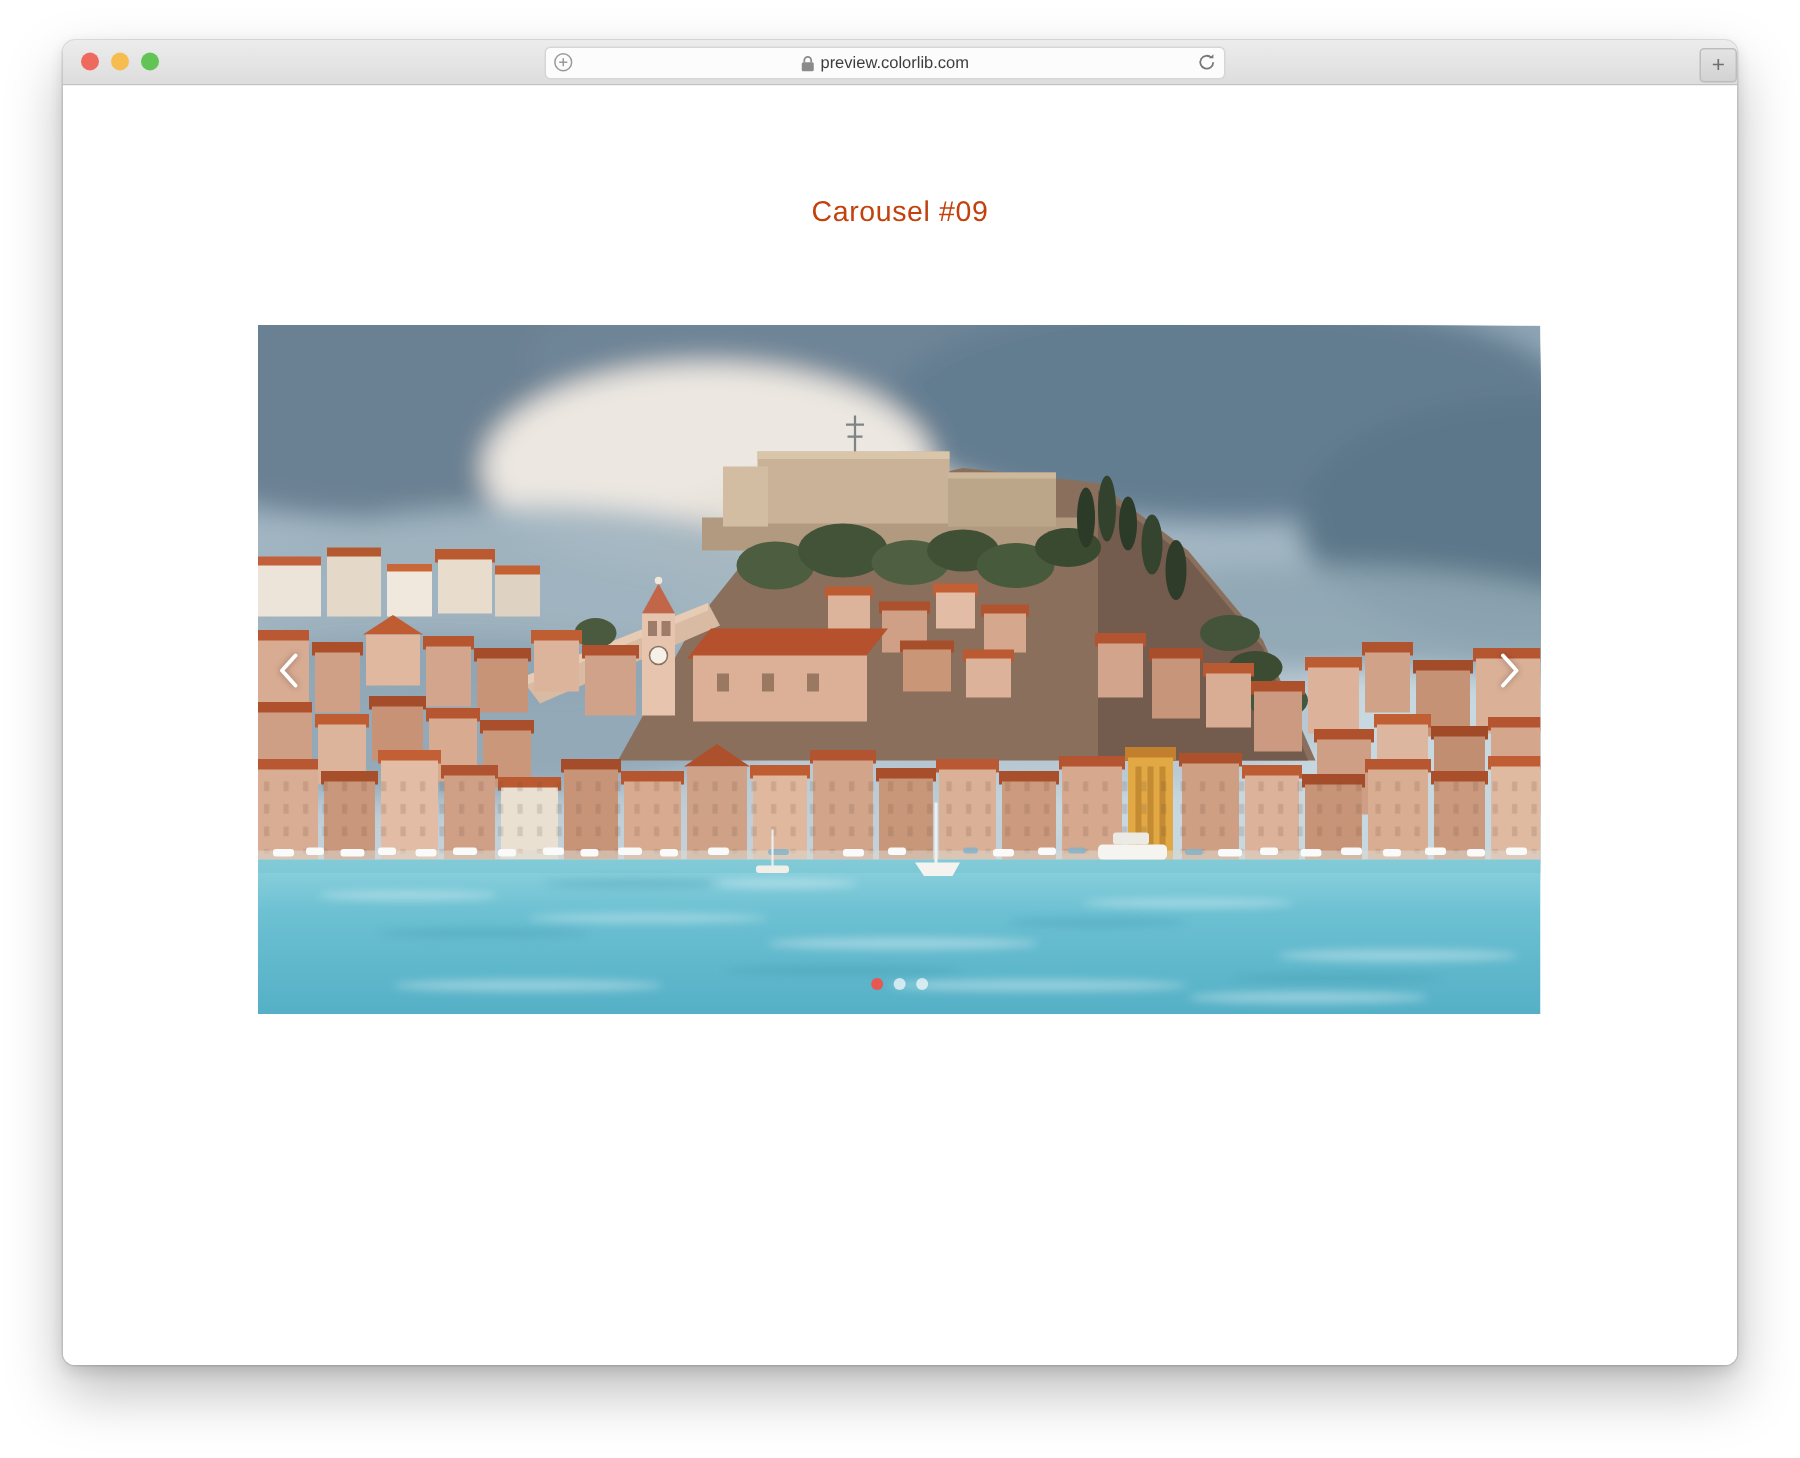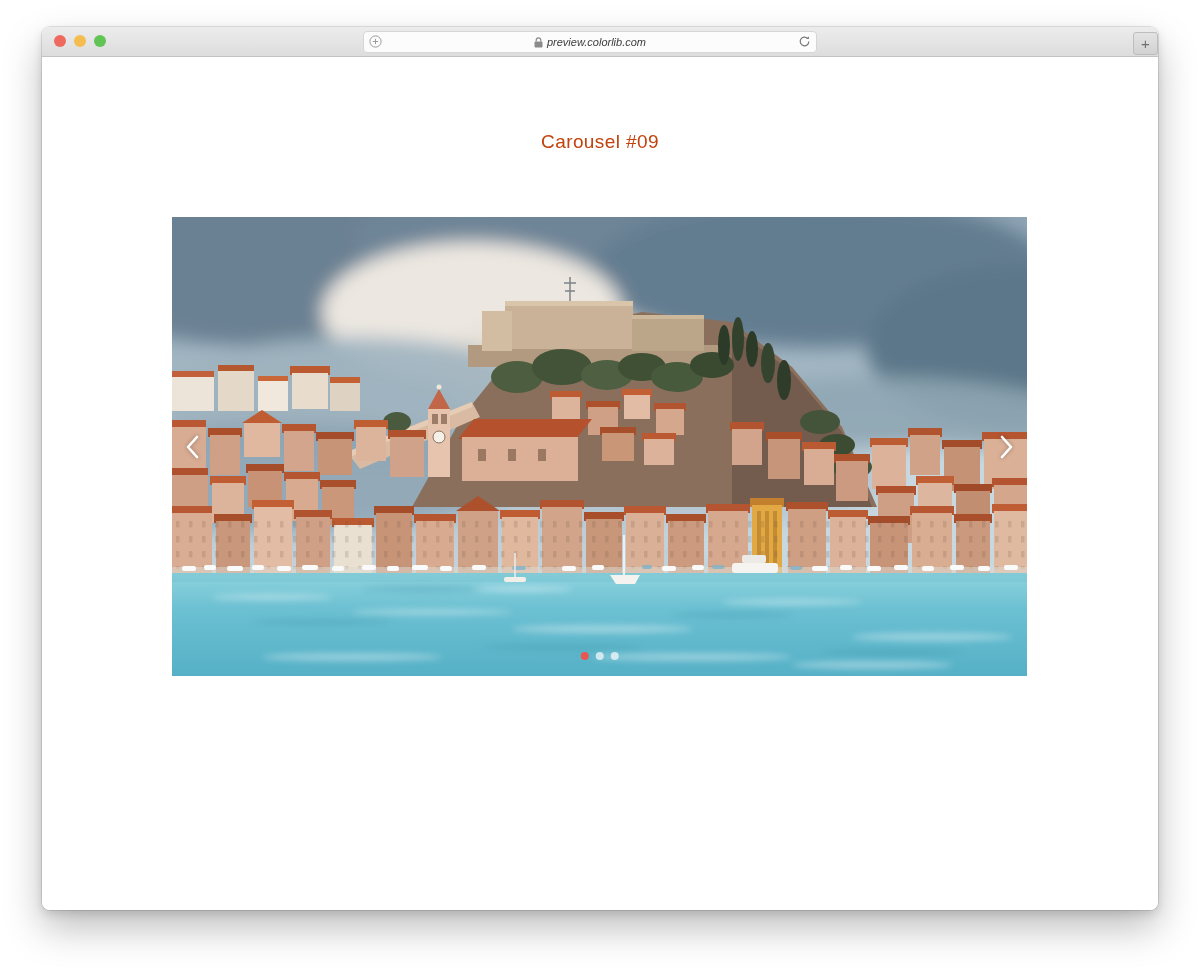"preview.colorlib.com" .url-center { font-style: italic -> none }
